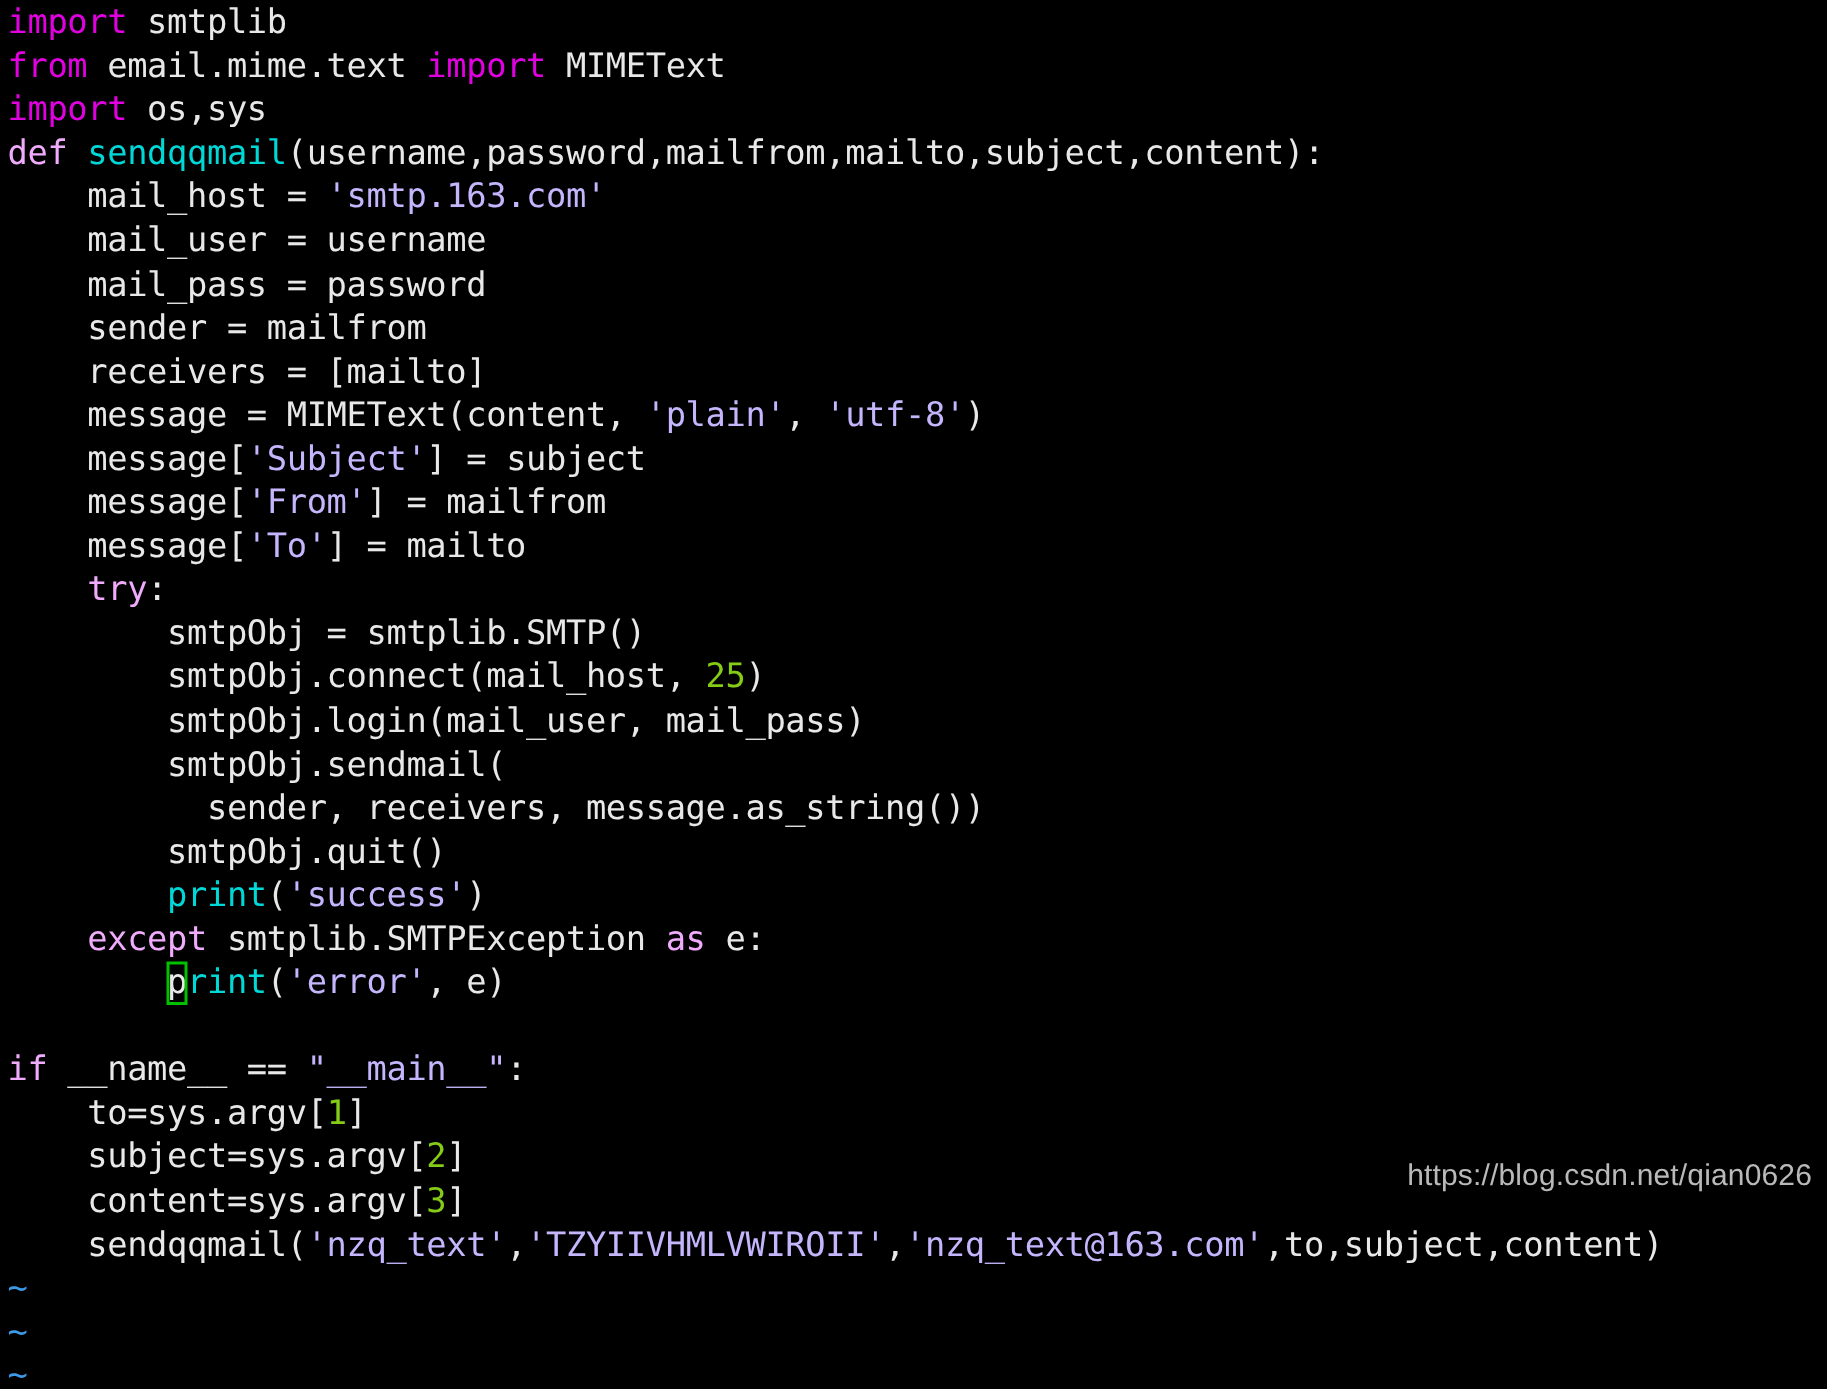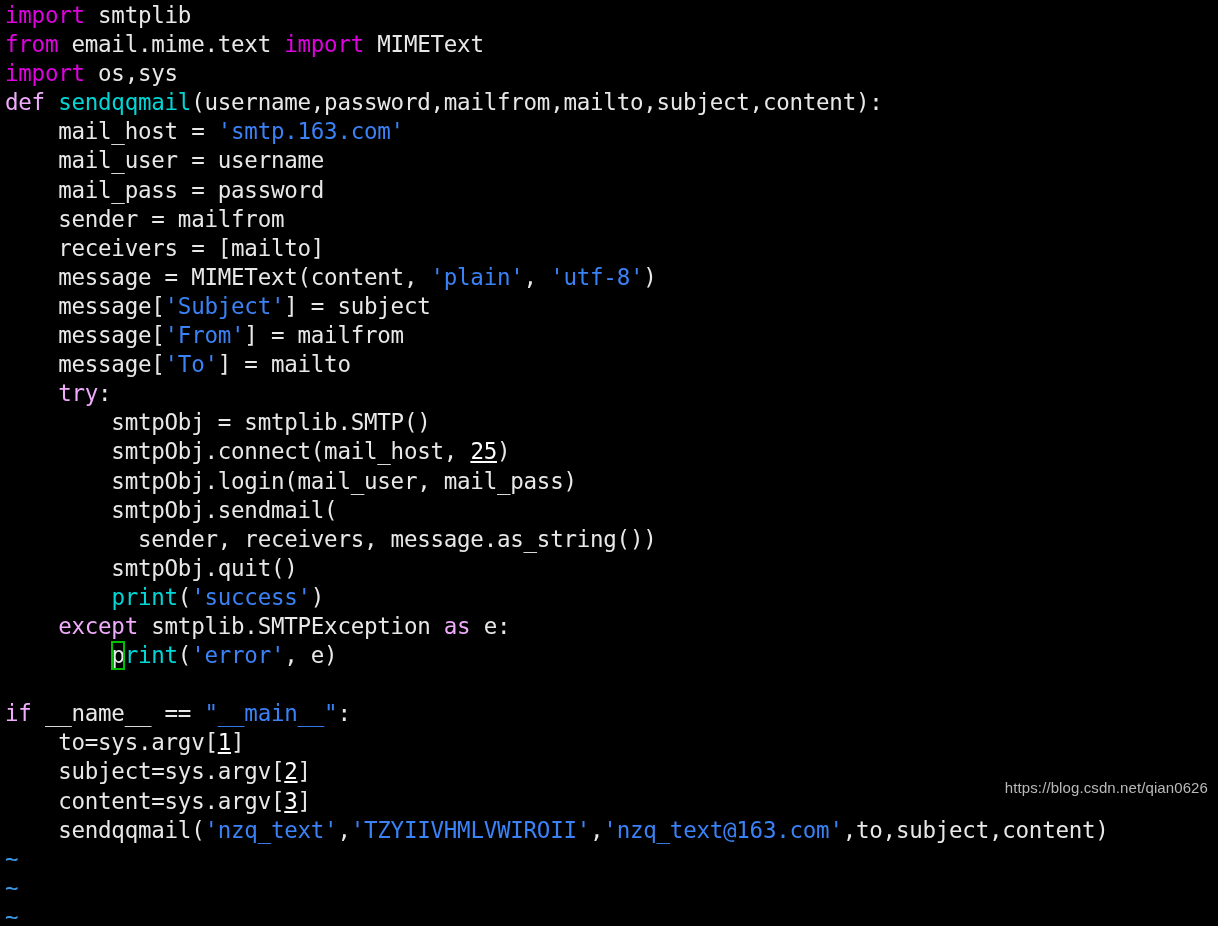"'smtp.163.com'" .str { color: #3b82f6 -> #c4b5fd }
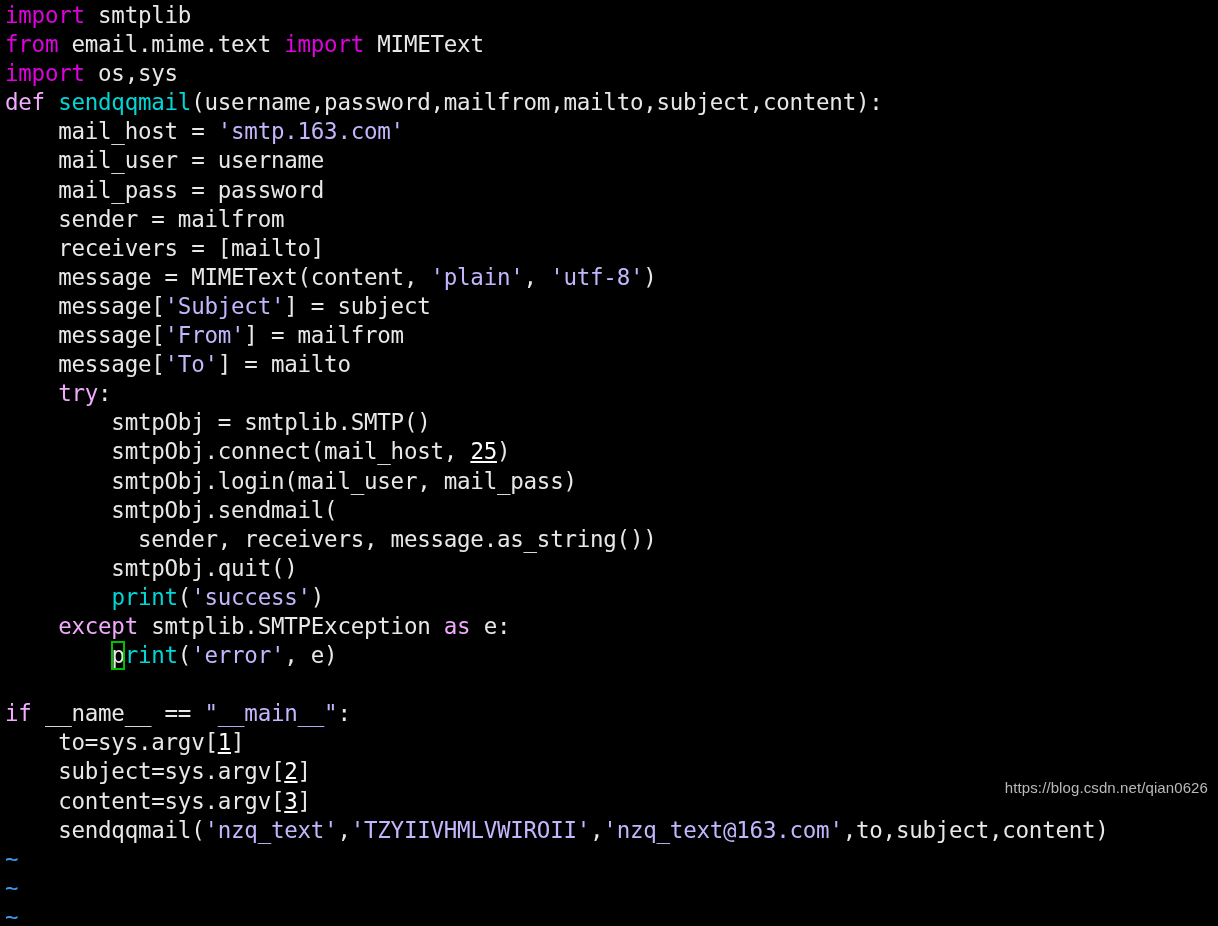"25" .num { color: #ffffff -> #84cc16; text-decoration: underline -> none }
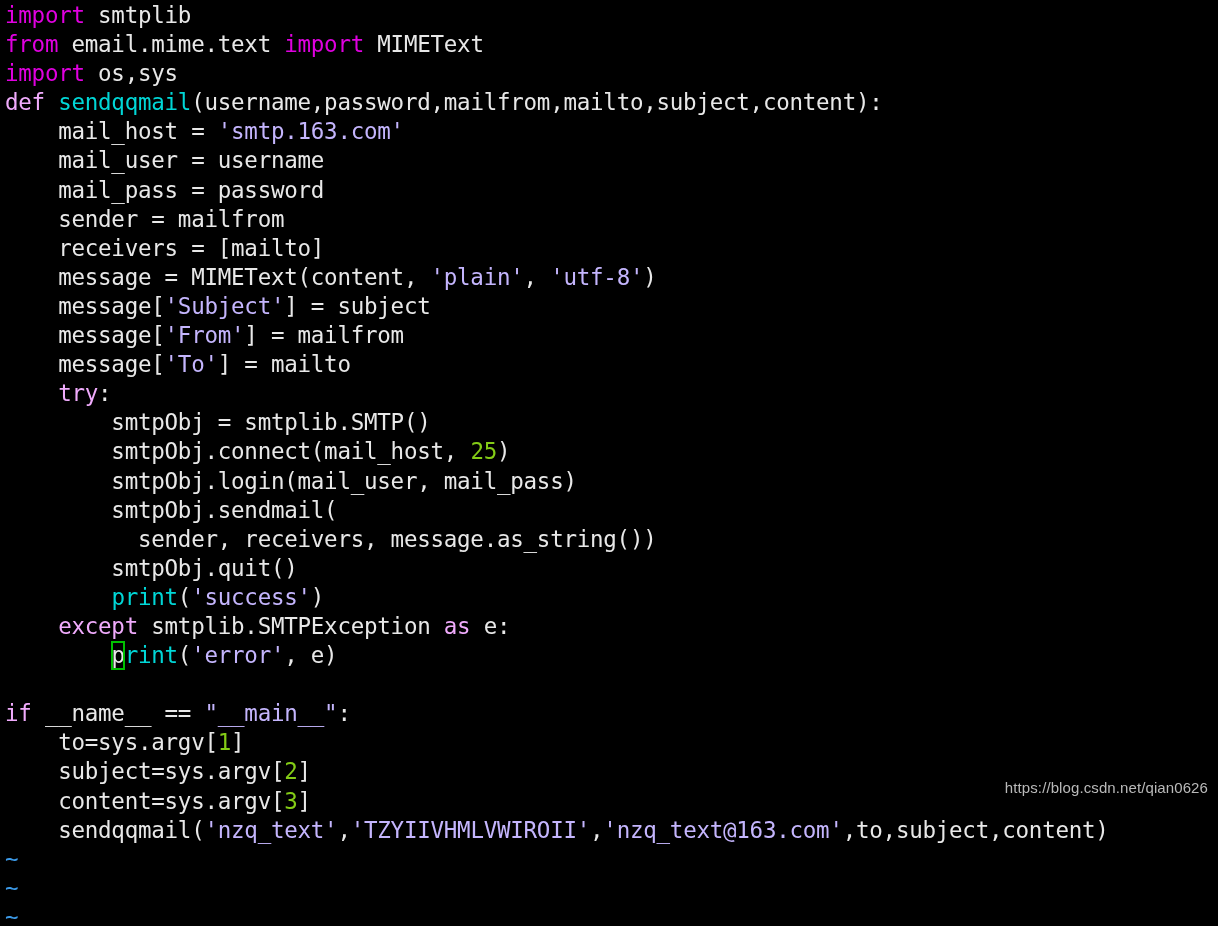"https://blog.csdn.net/qian0626" #watermark { font-size: 15px -> 20px }
